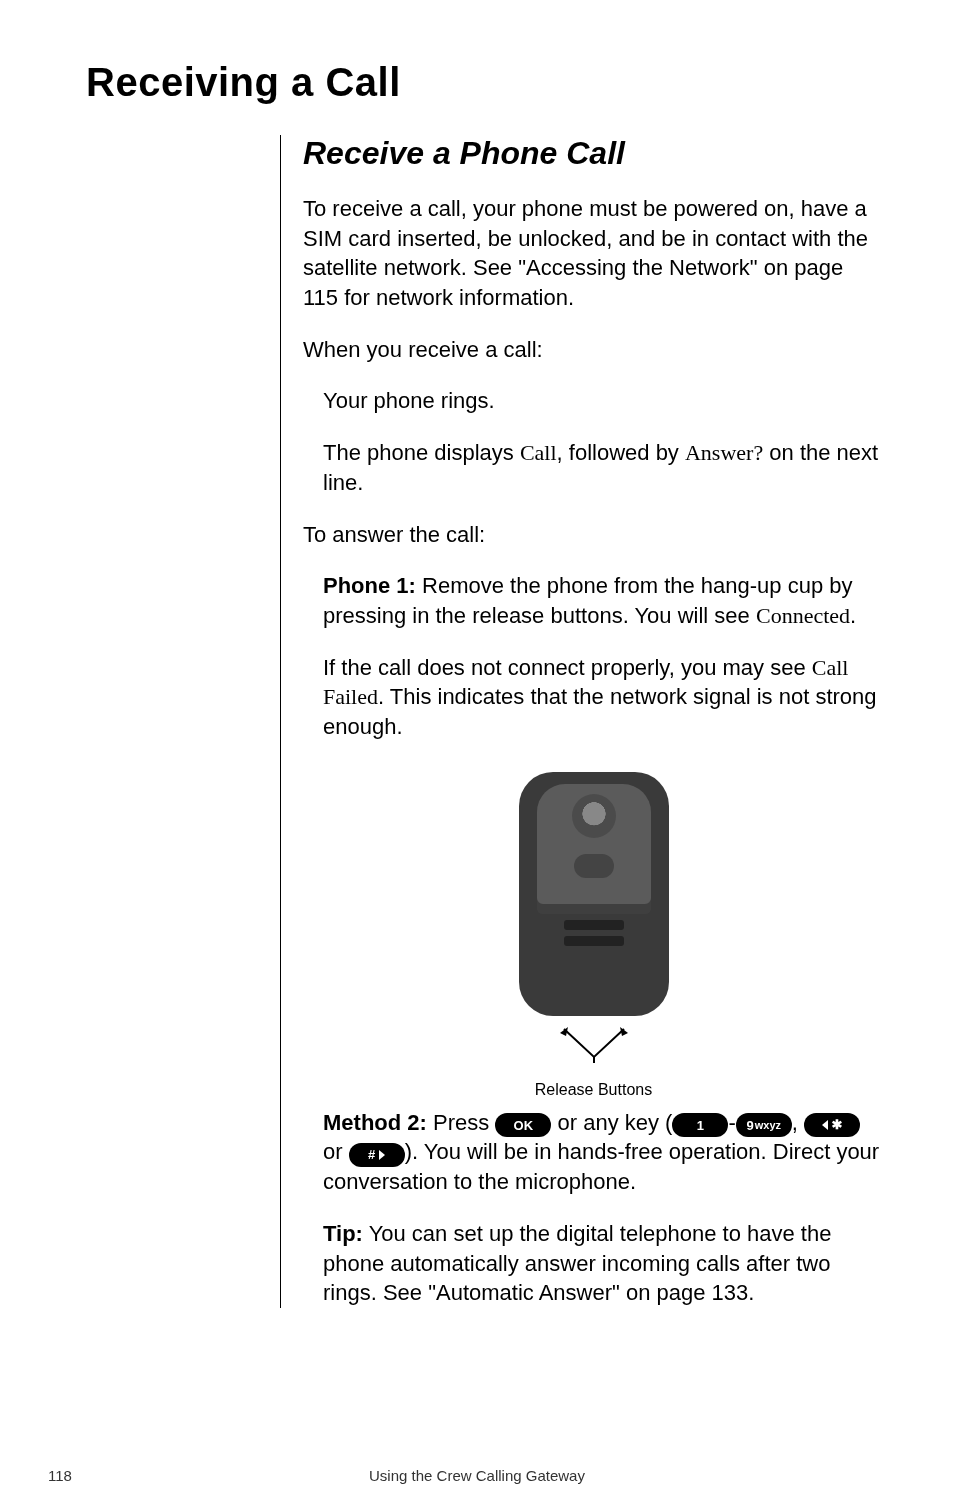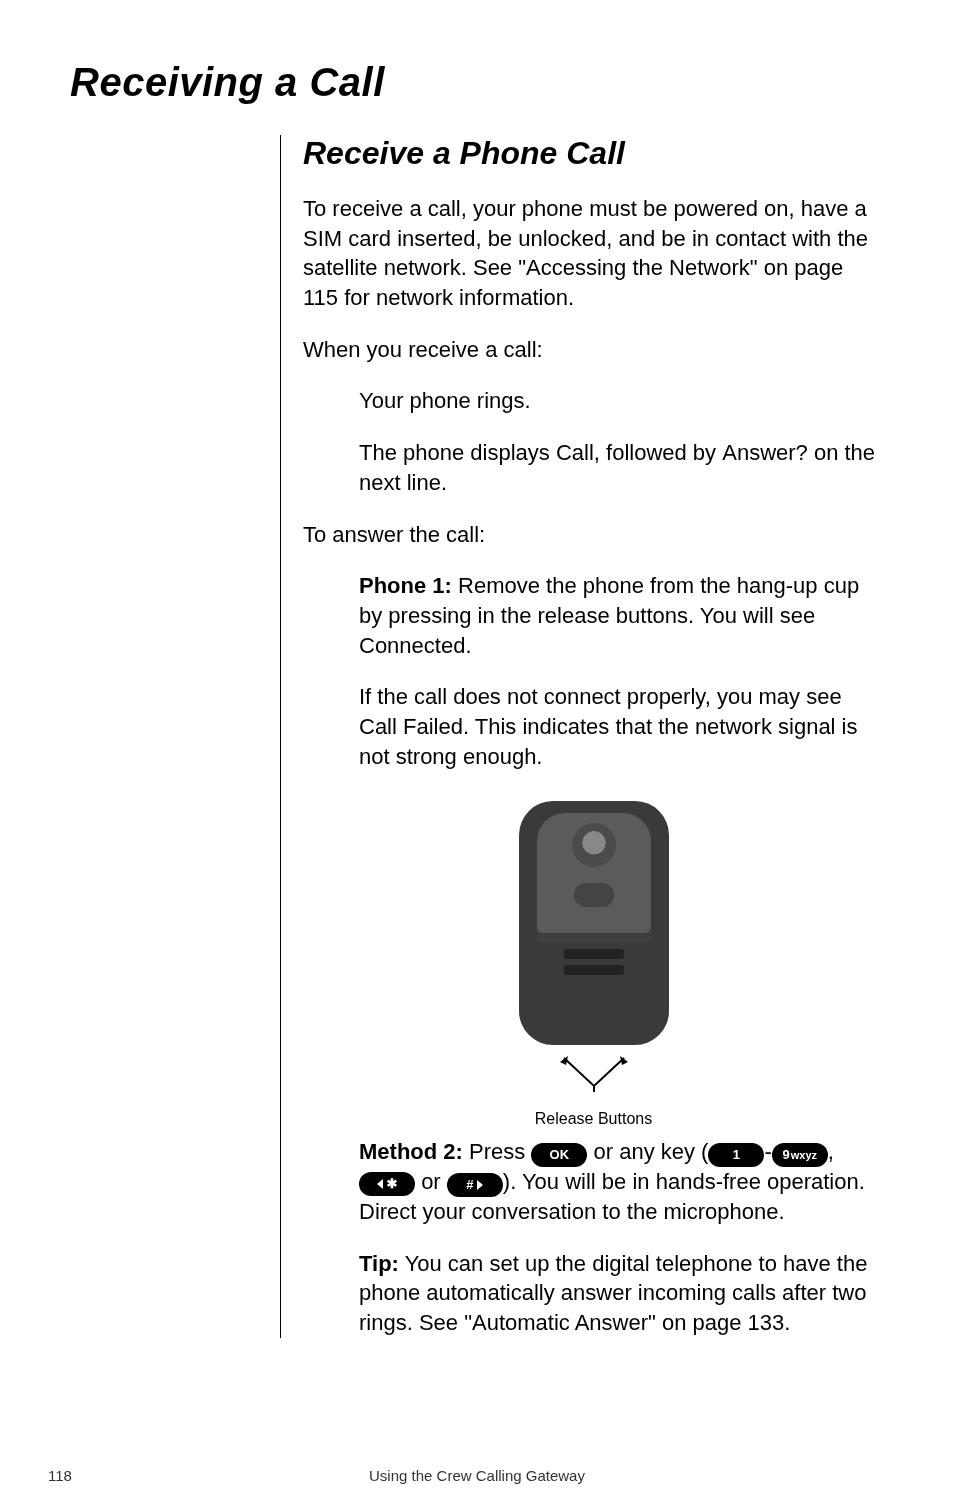"Receiving a Call" .h1 { font-style: italic -> none; margin: 0 0 30px 0 -> 0 0 30px 16px }
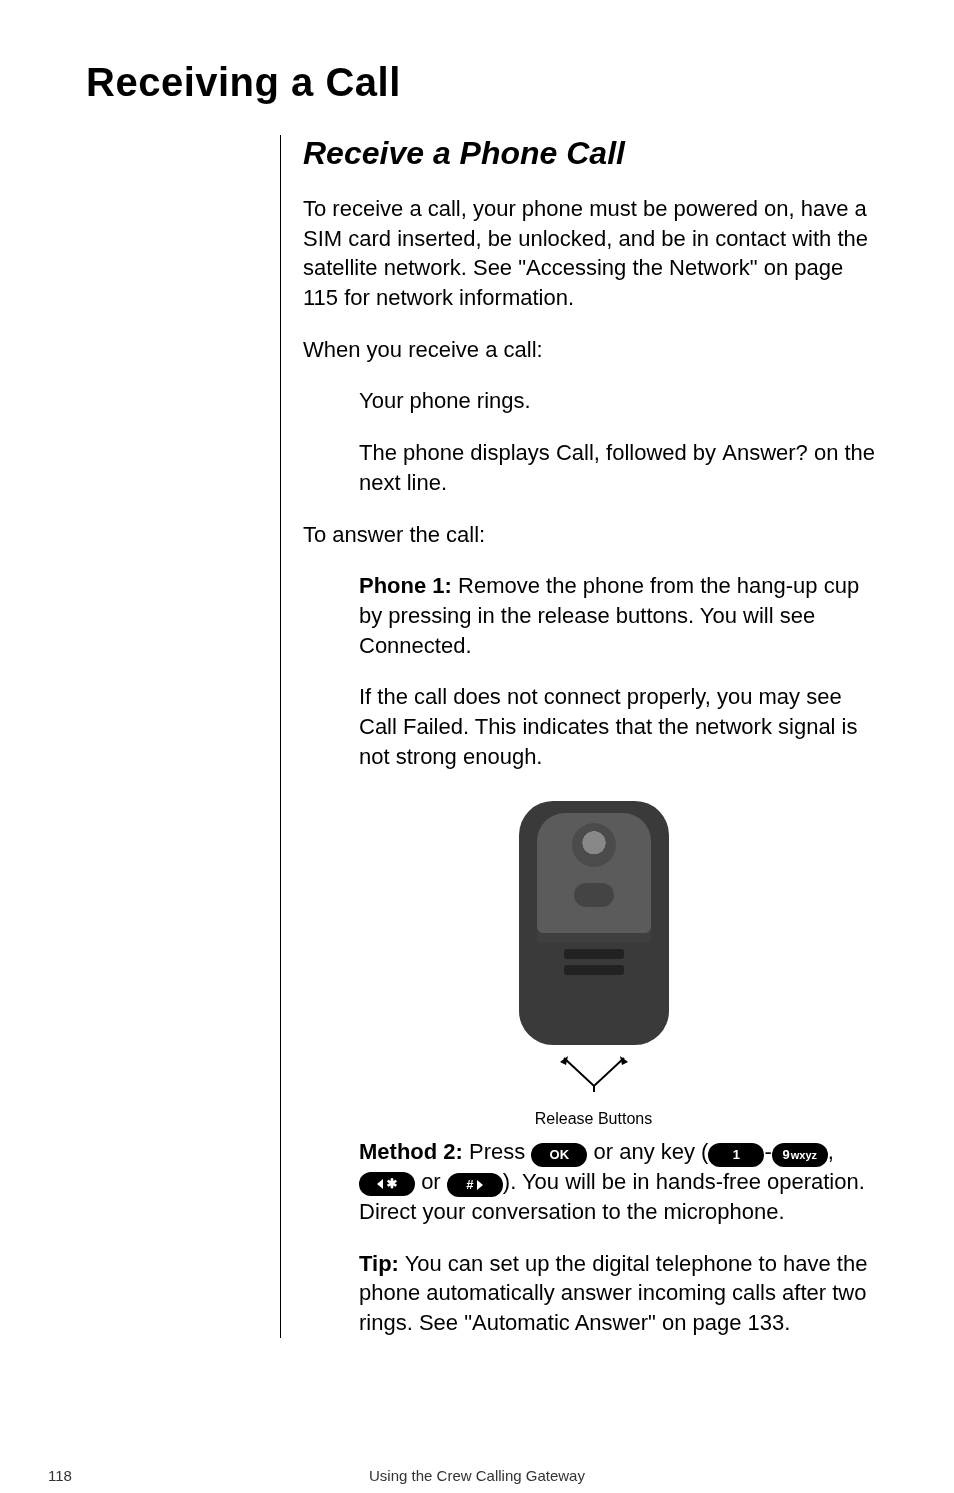"Your phone rings." .indented { margin-left: 56px -> 20px }
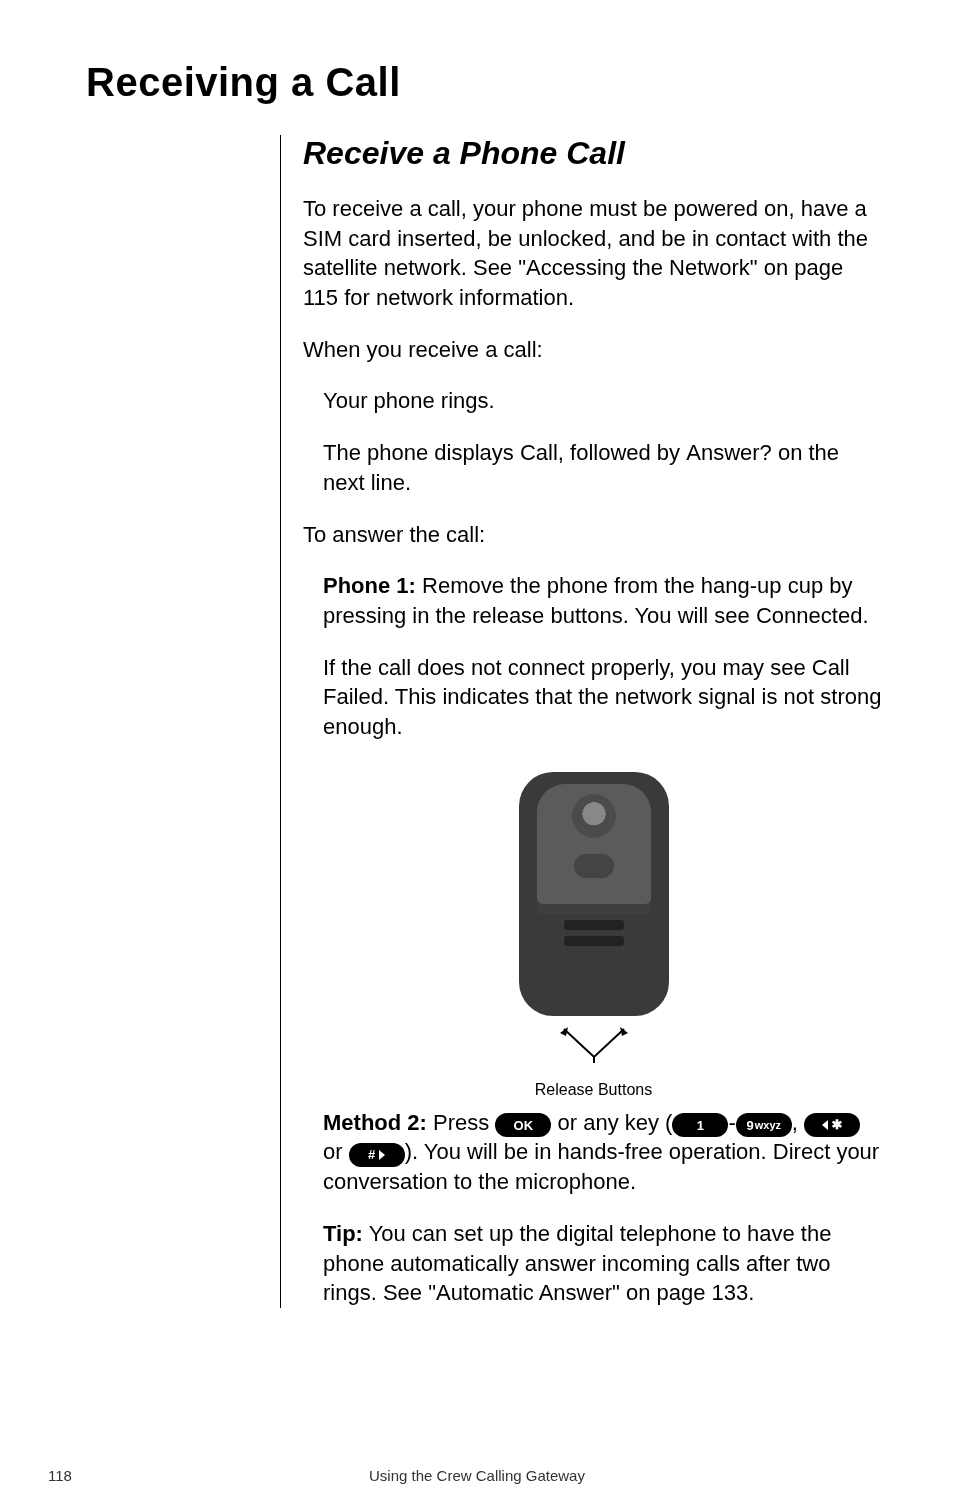"Call" .disp { font-family: Liberation Sans, sans-serif -> Liberation Serif, serif }
